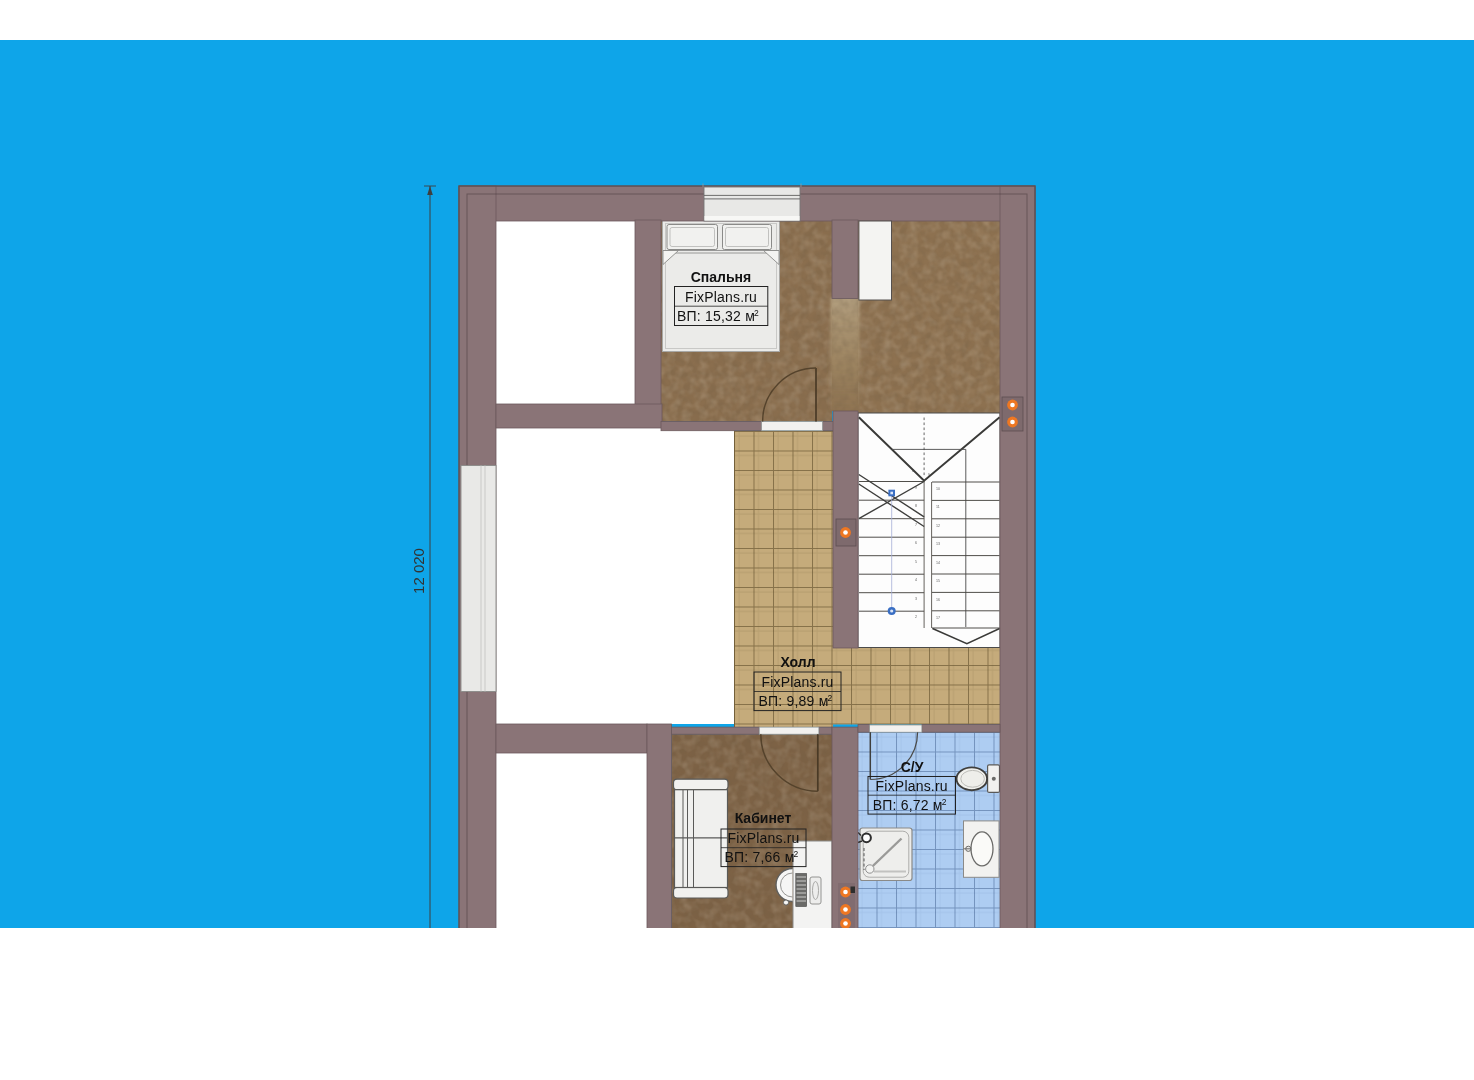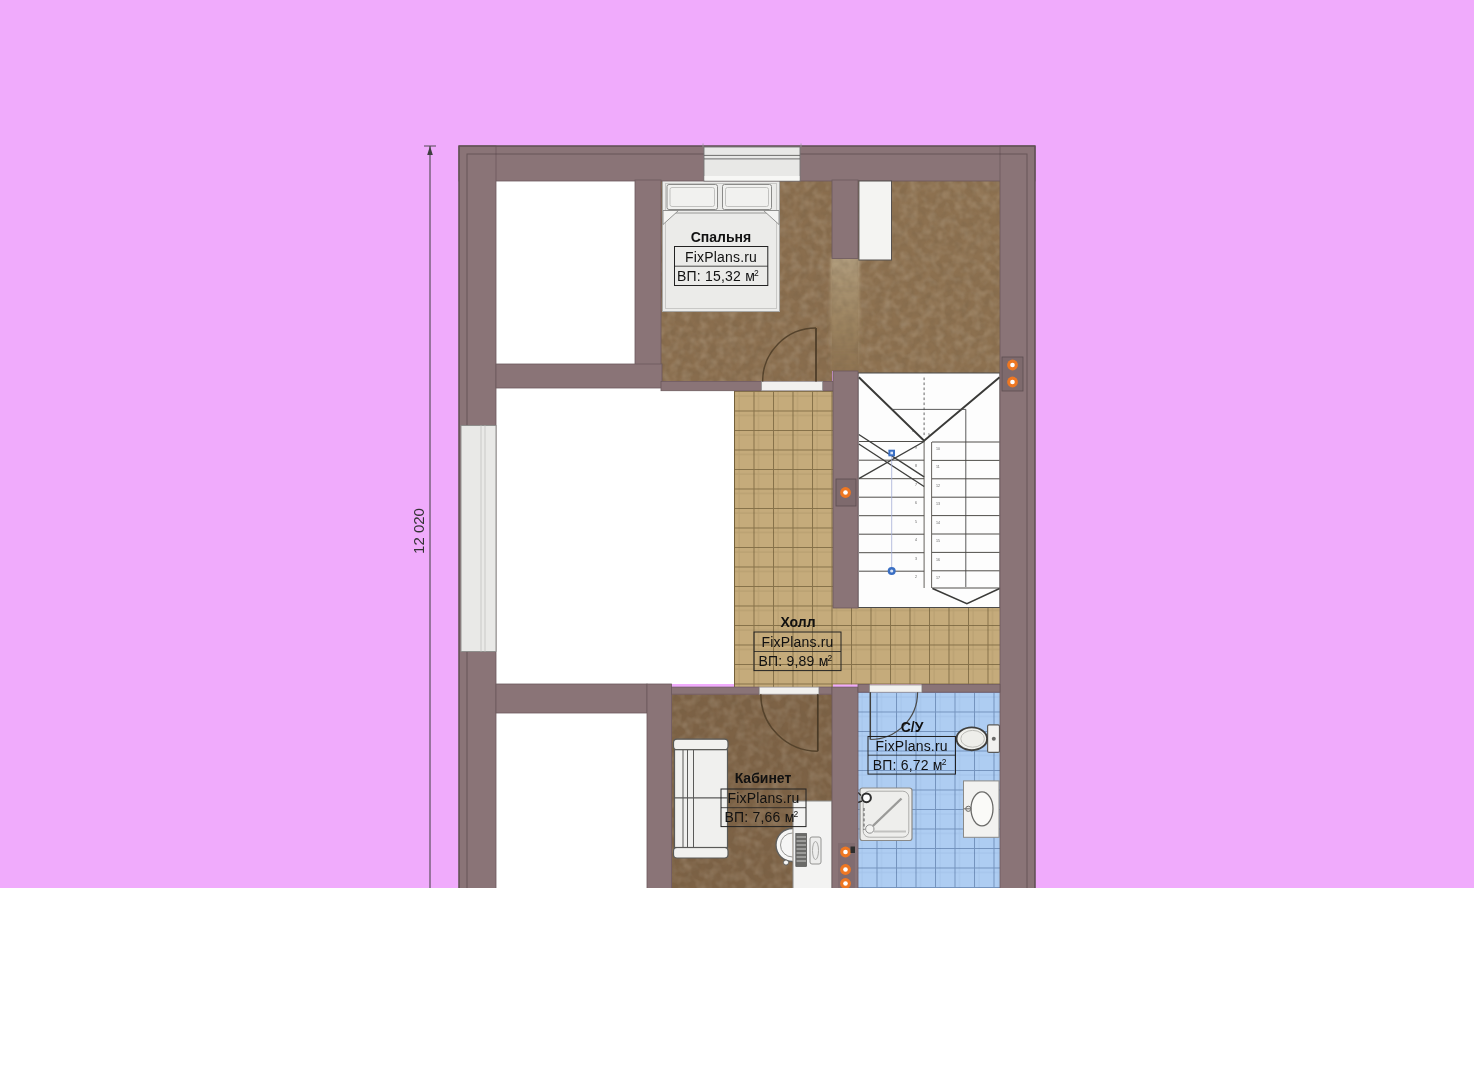"Спальня" #page { background: #f0abfc -> #0ea5e9; margin-top: none -> 40px }
